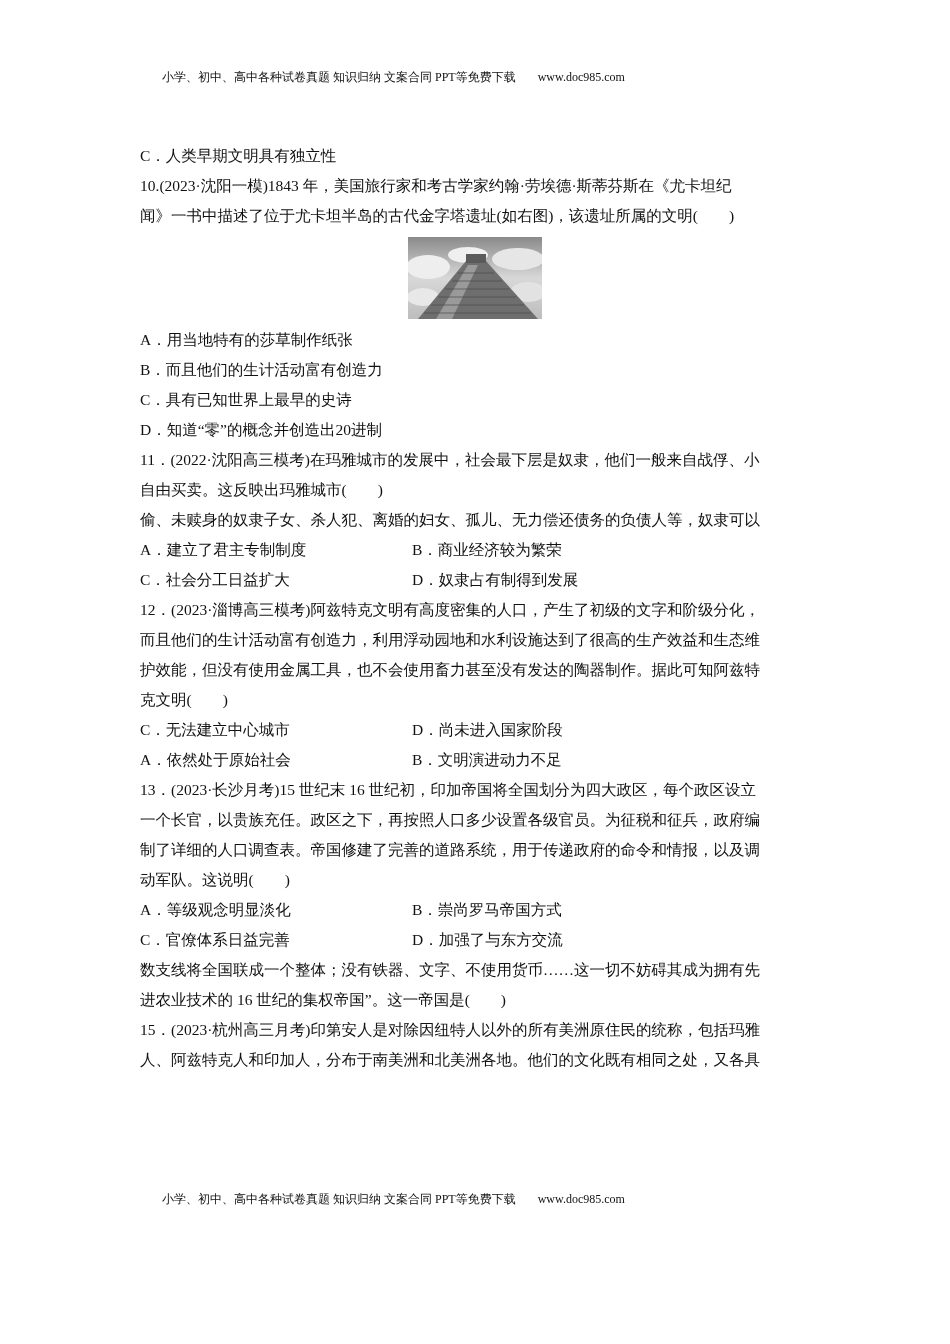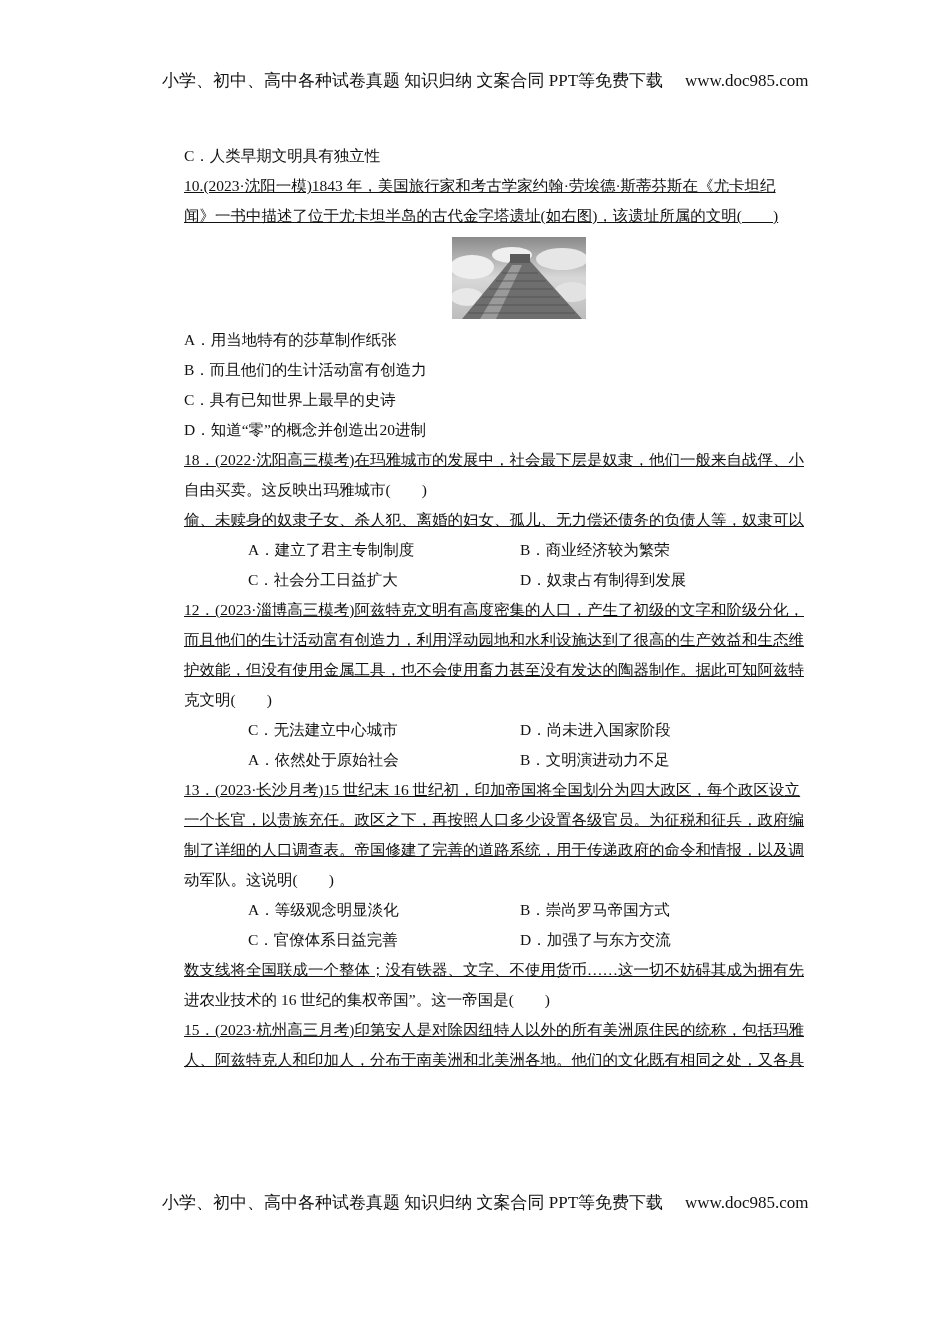"小学、初中、高中各种试卷真题 知识归纳 文案合同 PPT等免费下载" .hdr, .ftr { font-size: 17px -> 12px }
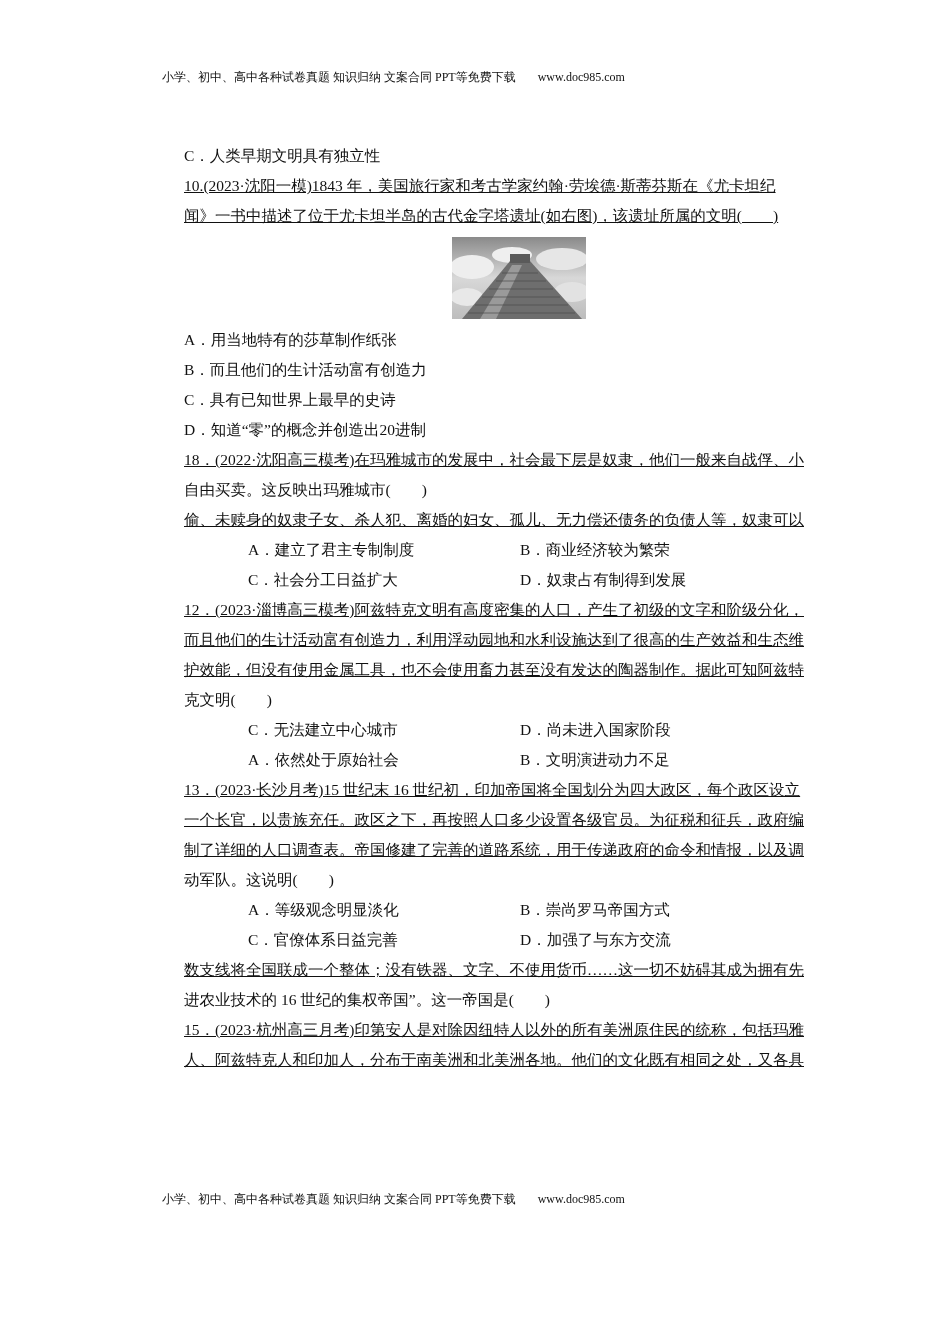"C．人类早期文明具有独立性" .content { margin-left: 44px -> none }
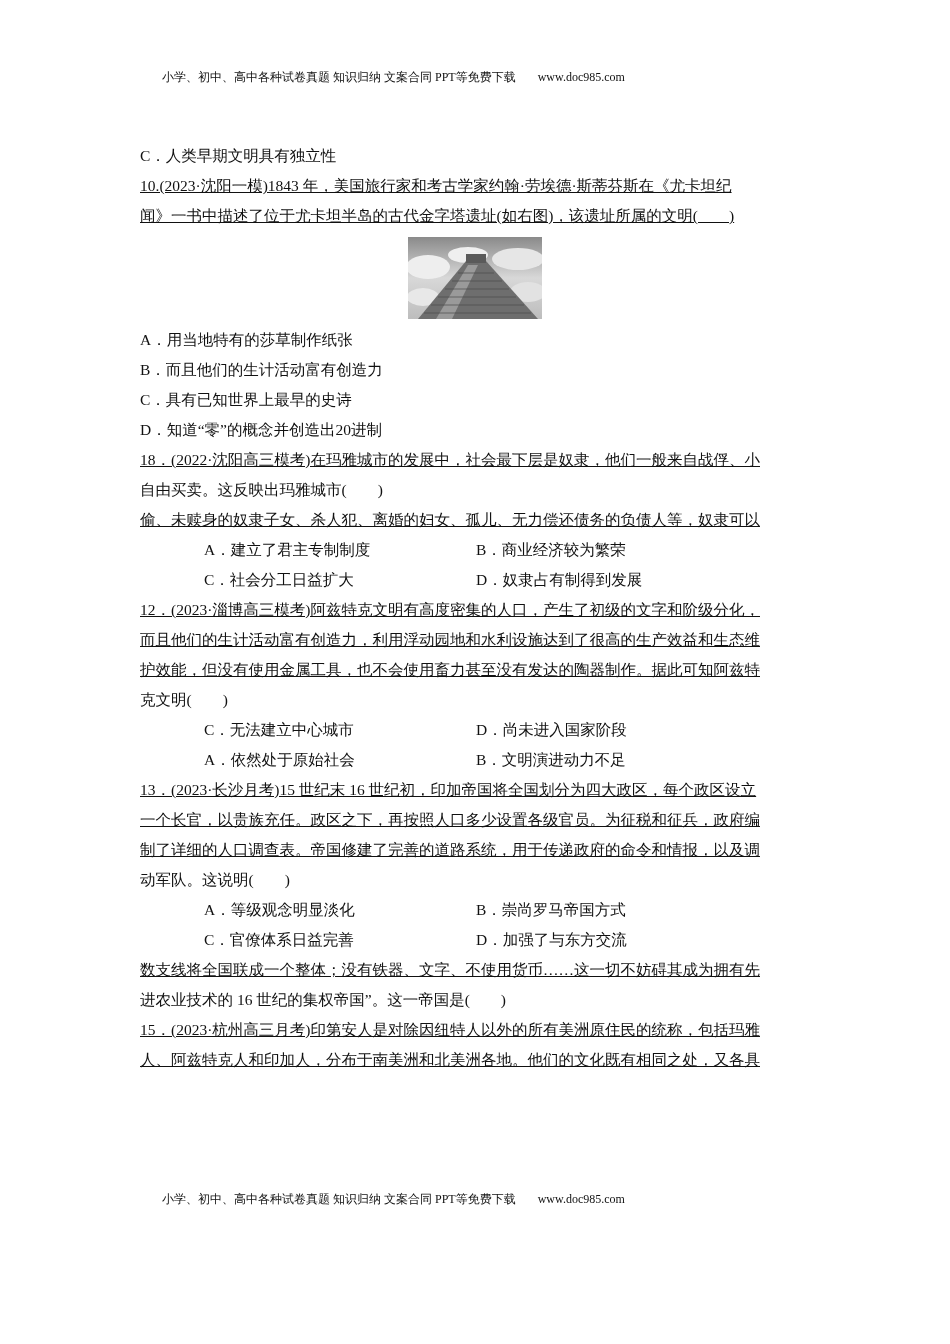"10.(2023·沈阳一模)1843" .para { text-decoration: underline -> none }
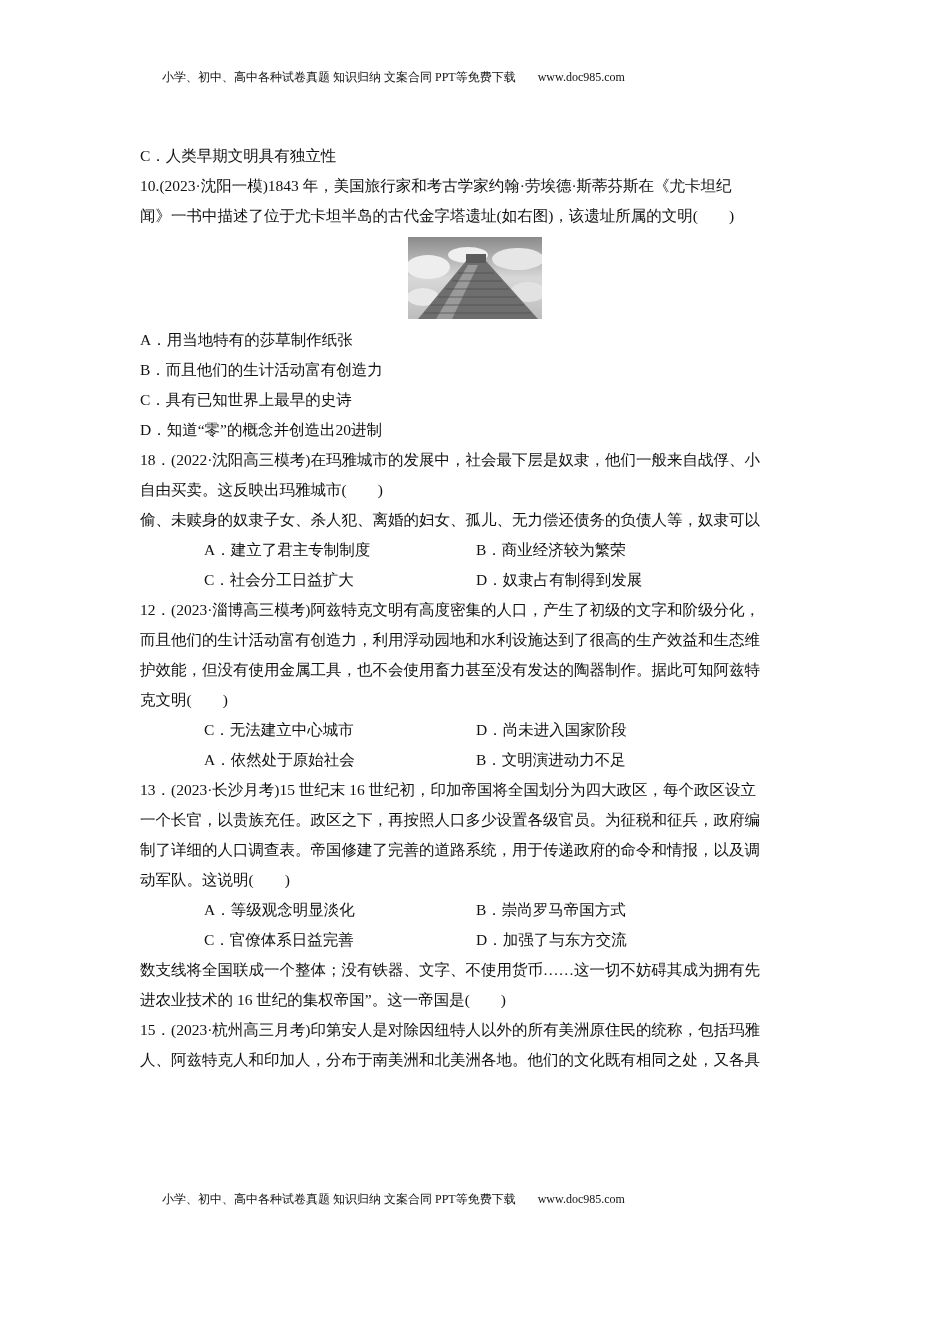"18．(2022·沈阳高三模考)在玛雅城市的发展中，社会最下层是奴隶，他们一般来" div.line { text: 18 -> 11 }
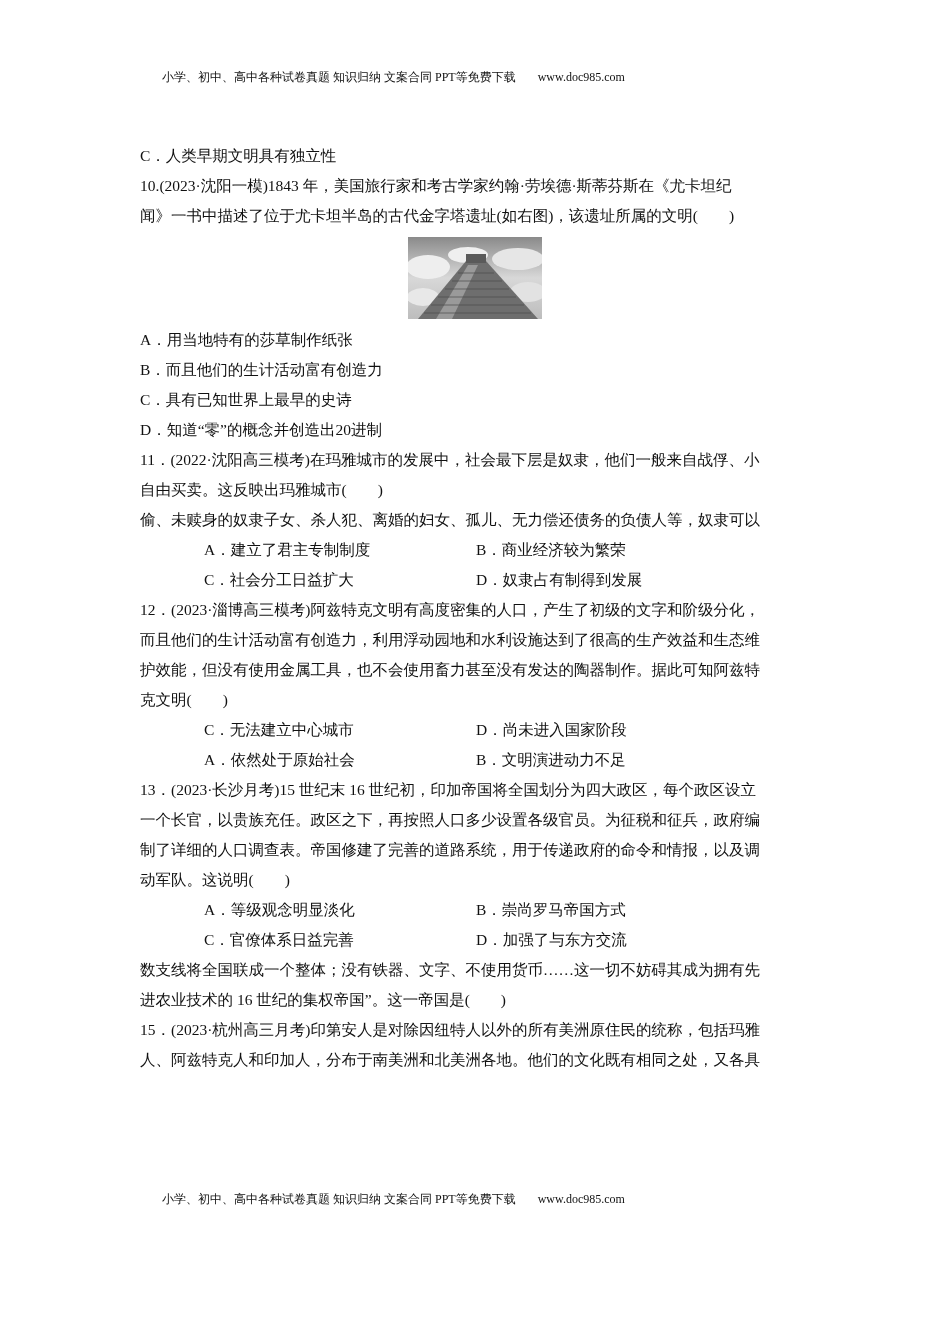"A．建立了君主专制制度" .opt-row { justify-content: center -> none }
